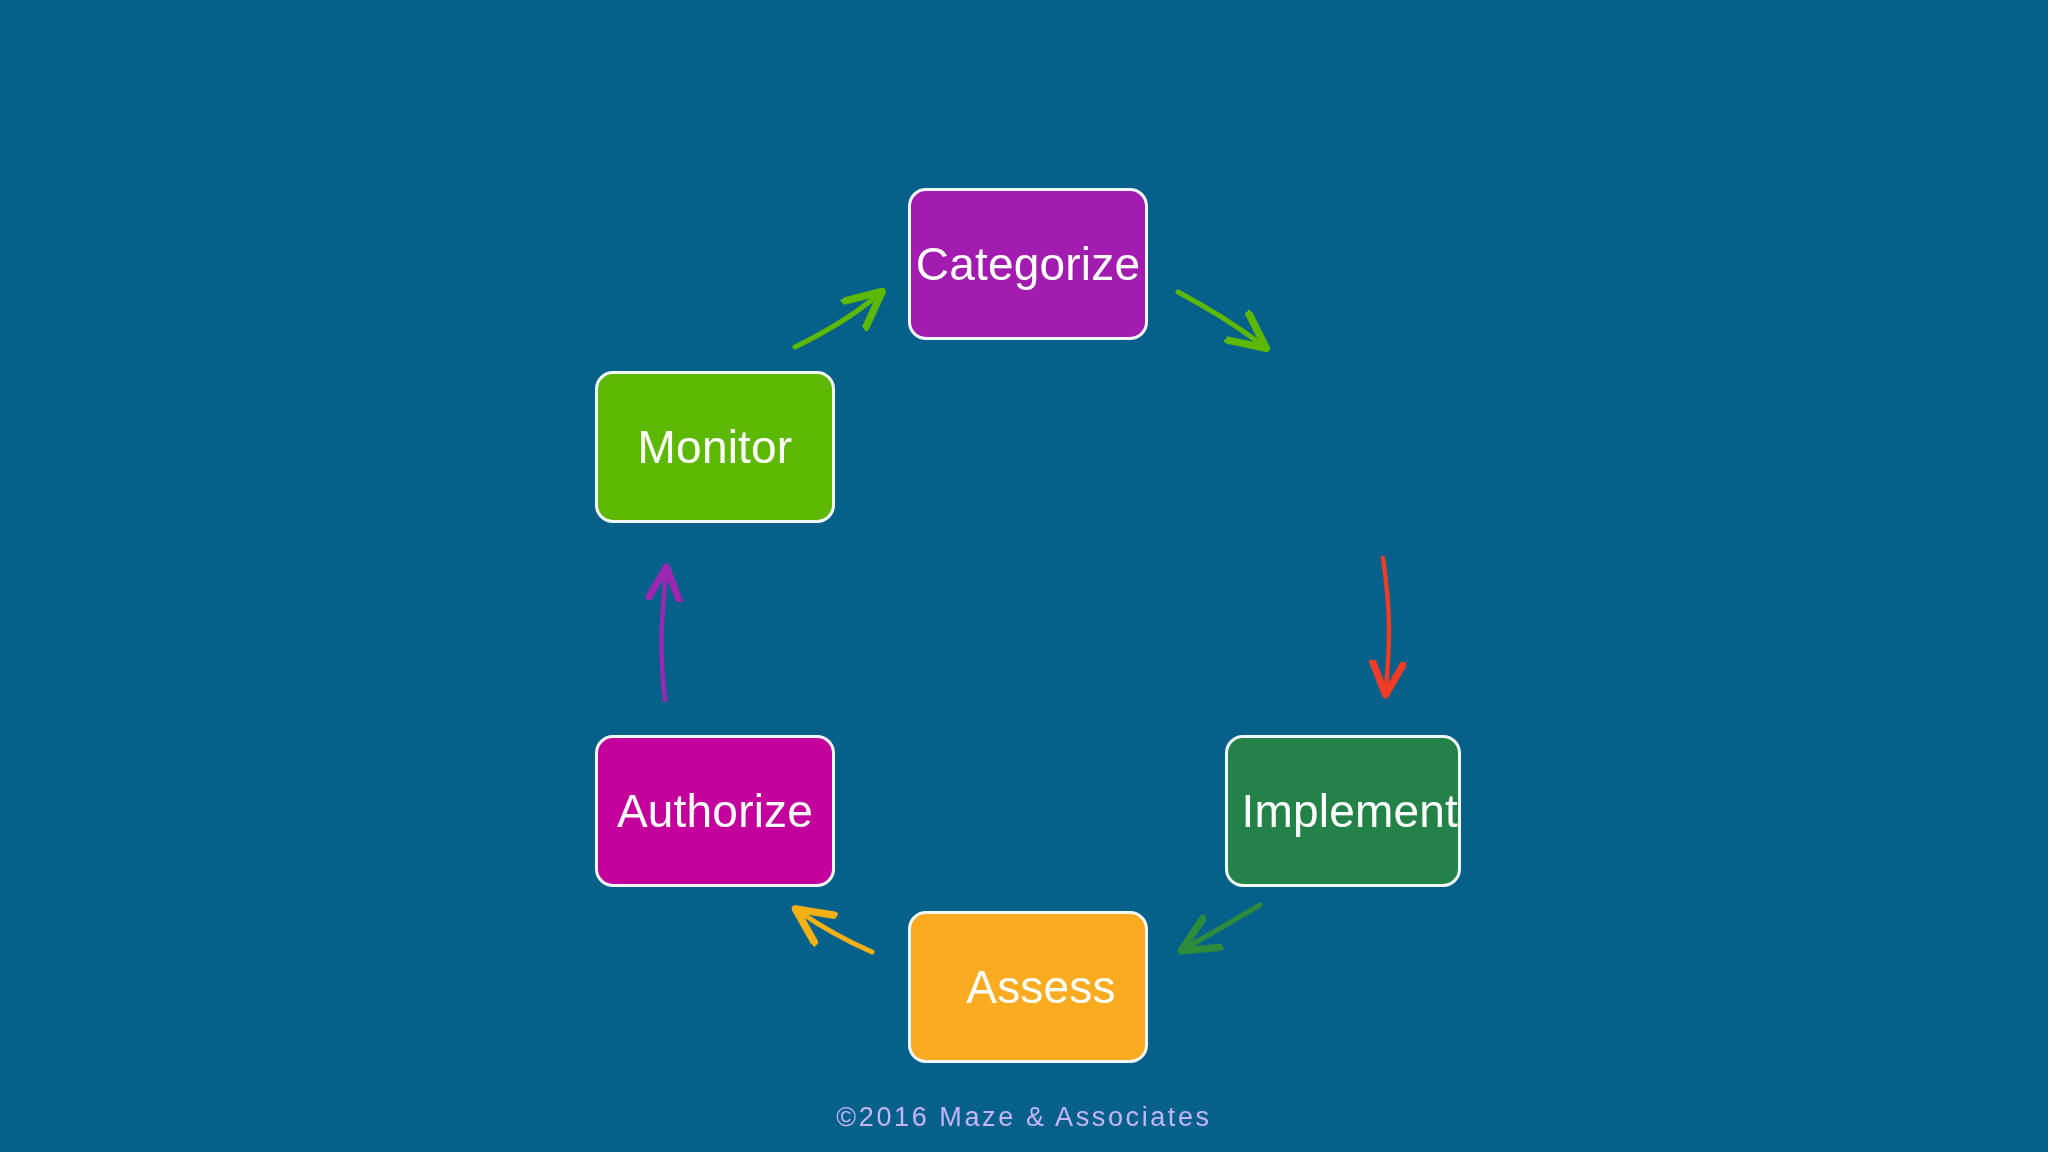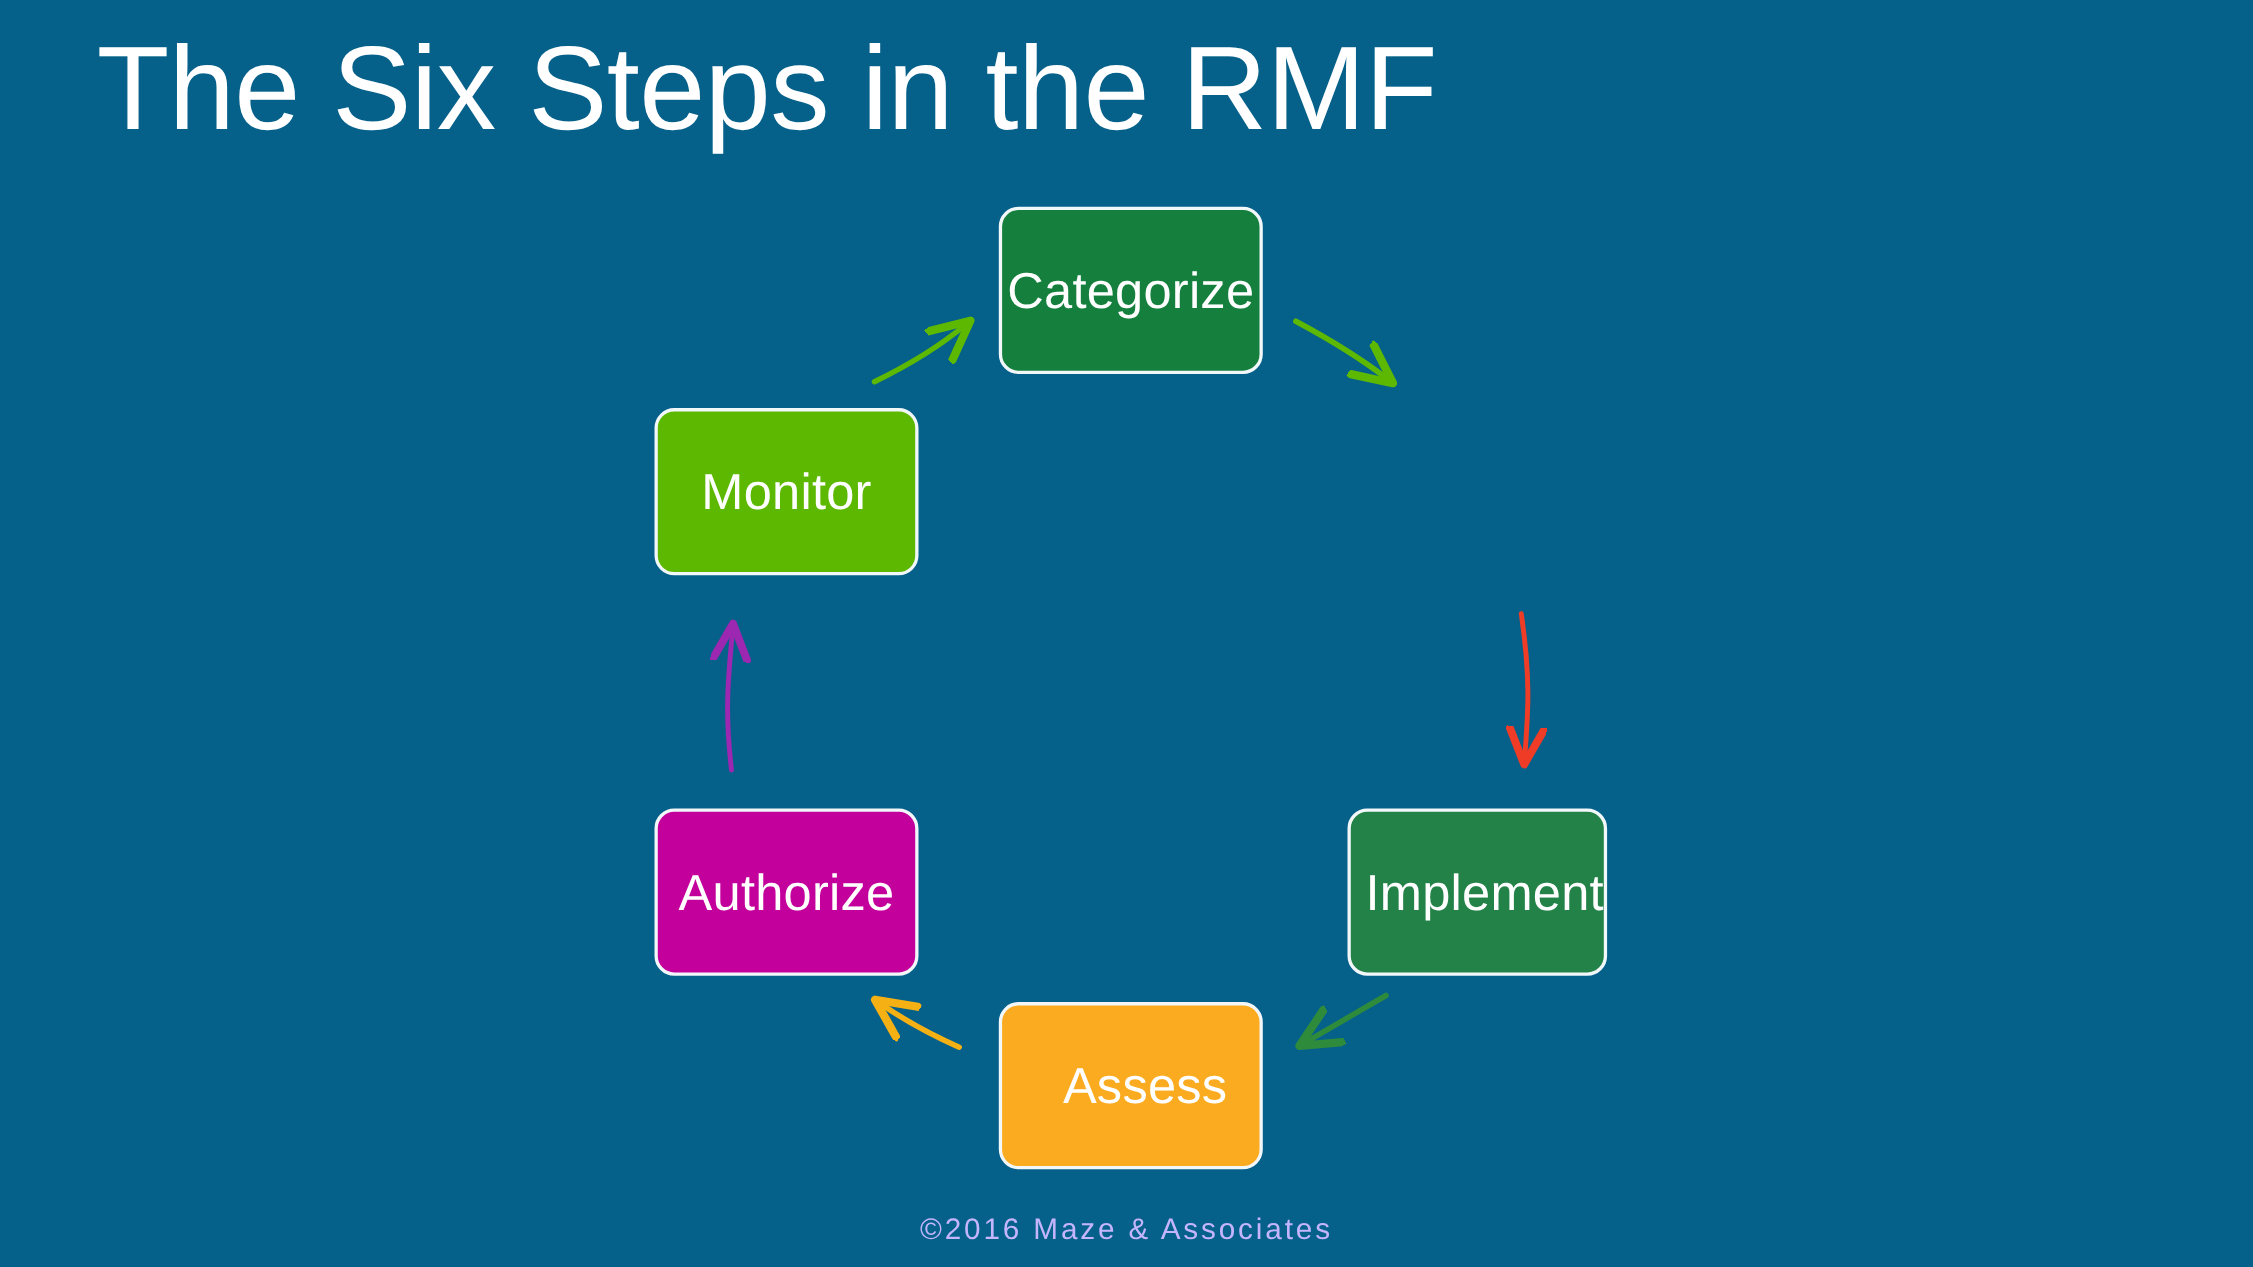"The Six Steps in the" div { html: <div>The Six Steps in the RMF</div> -> none }
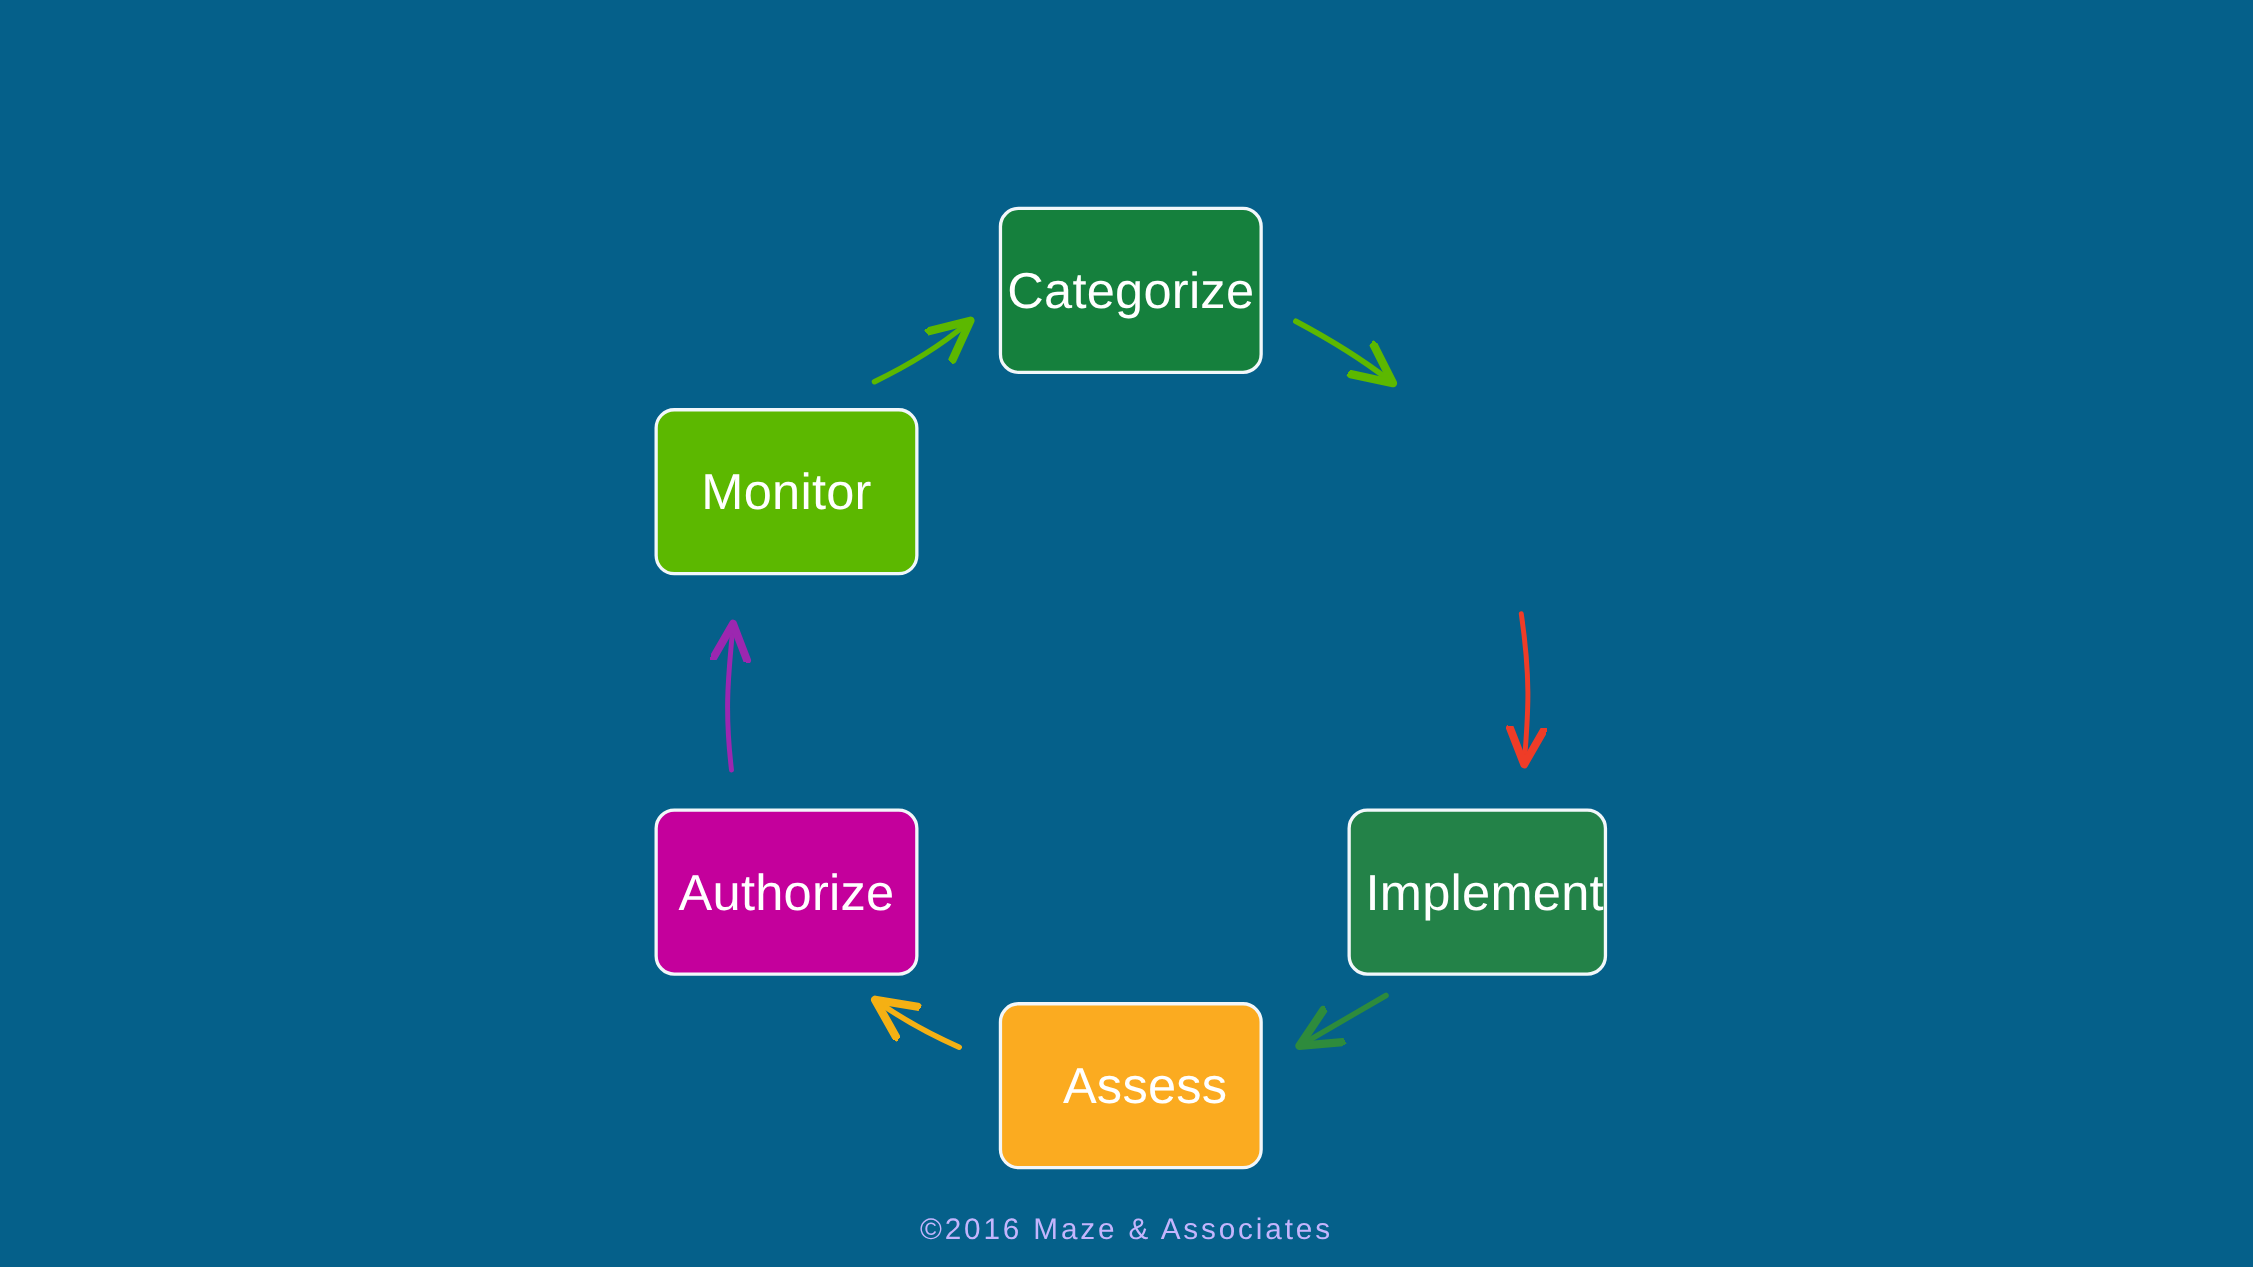"Categorize" div.node-box { background: #15803d -> #a21caf }
